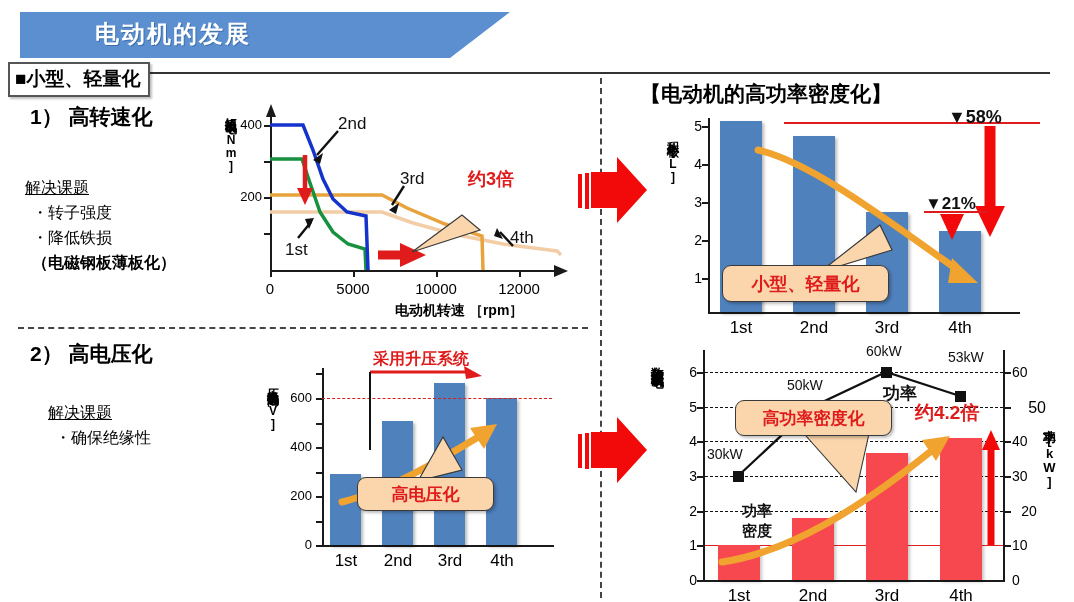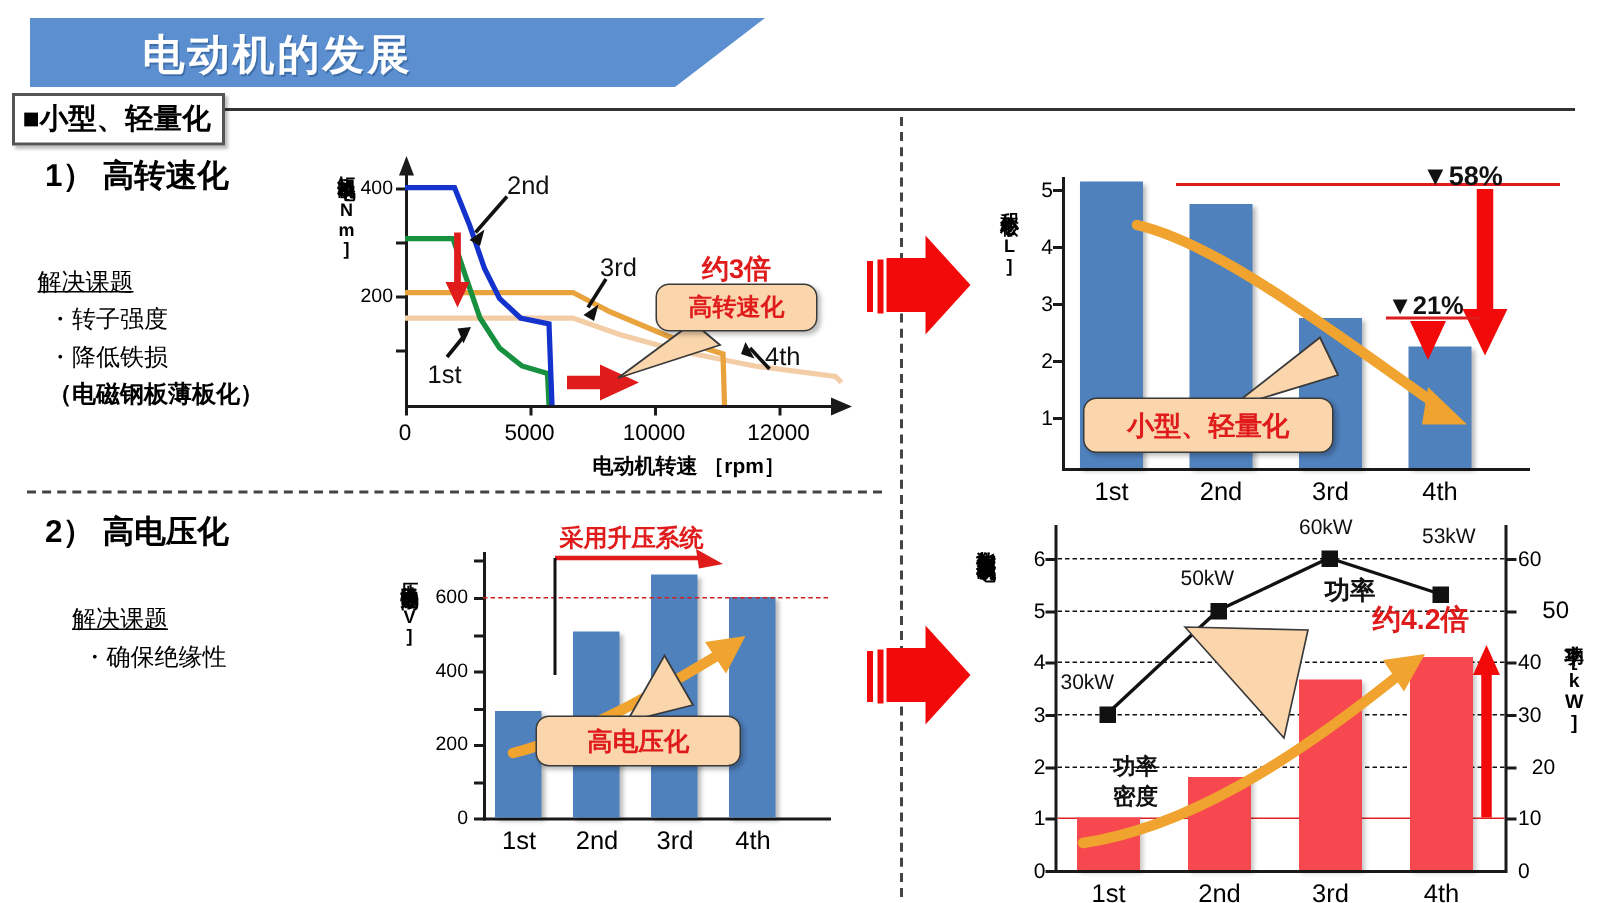"电动机的发展" .hdr-title { font-size: 28px -> 24px }
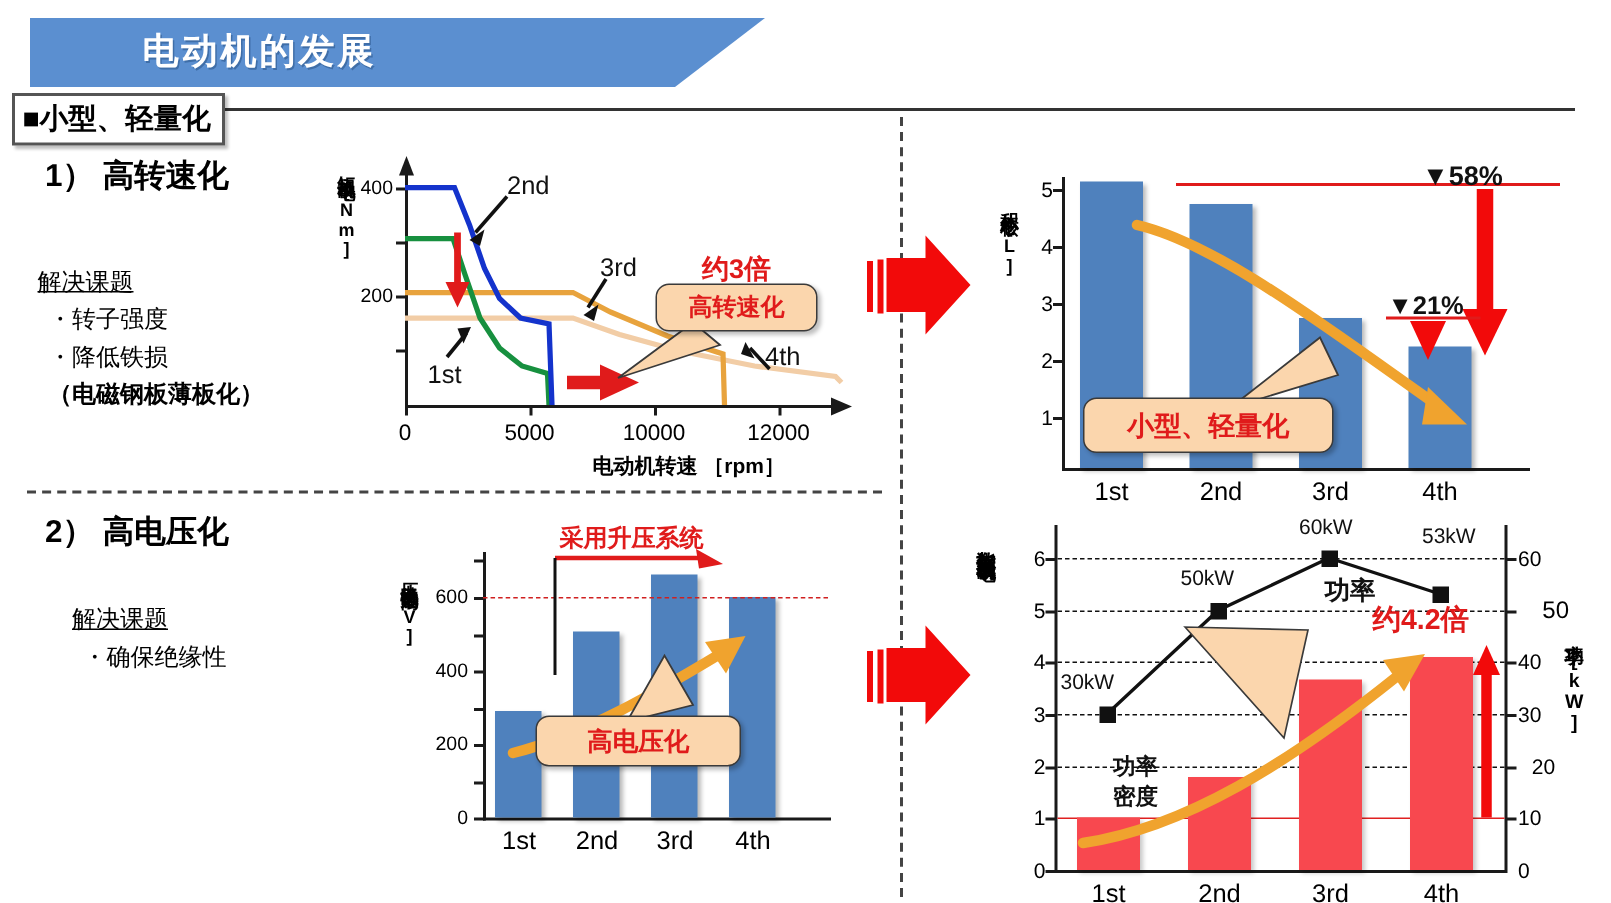"【电动机的高功率密度化】" div { html: none -> <div>【电动机的高功率密度化】</div> }
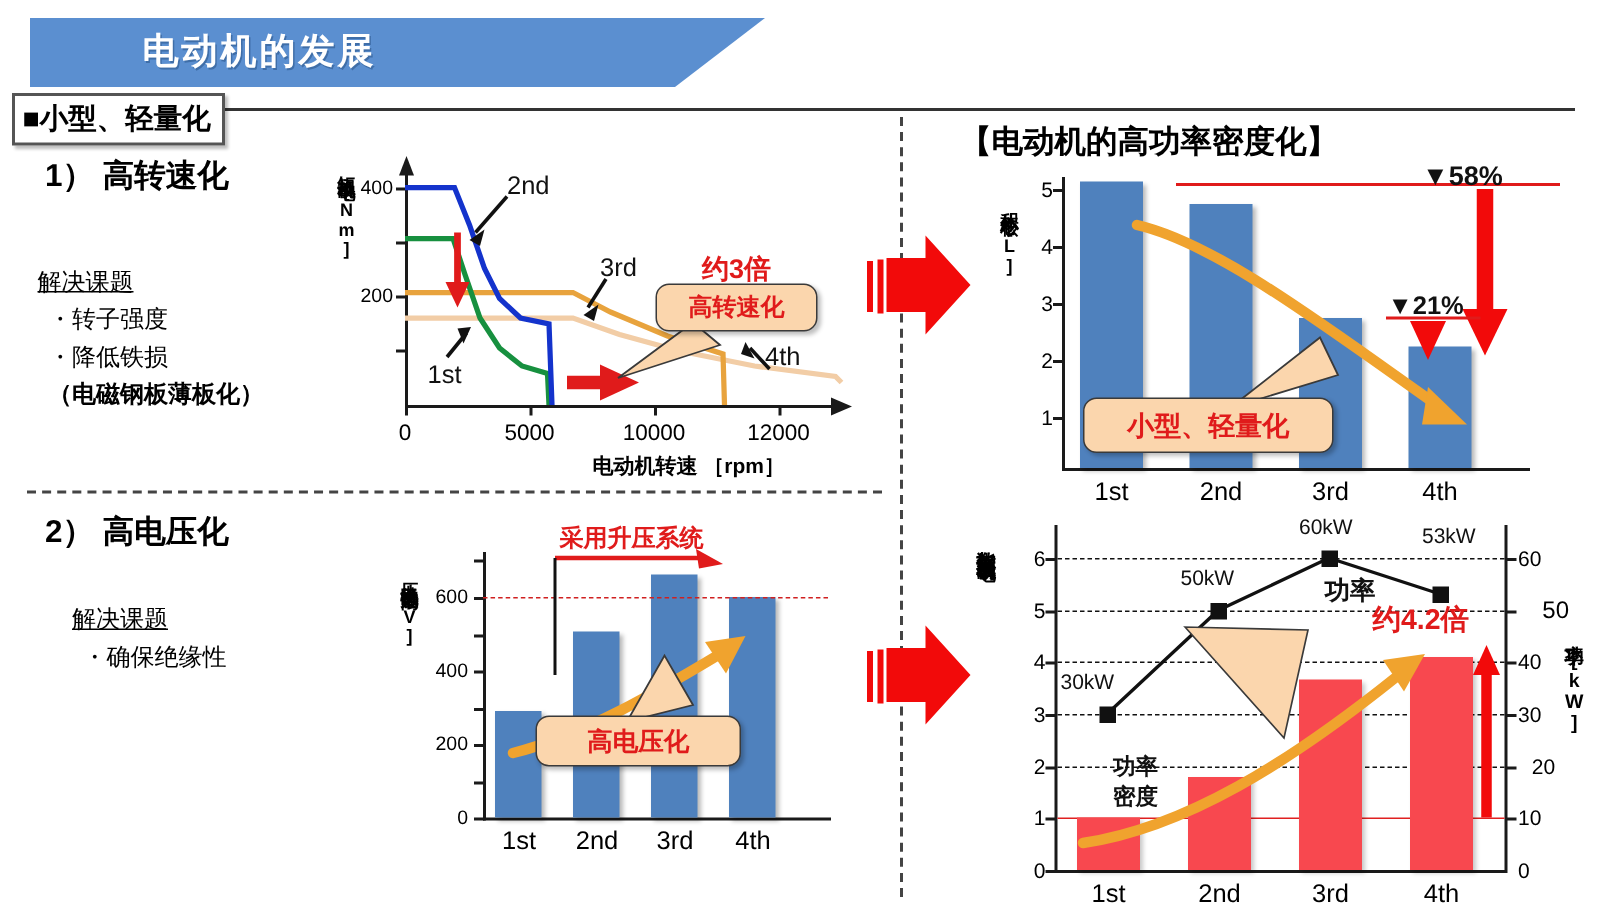"高转速化" div.callout { html: <div>高转速化</div> -> none }
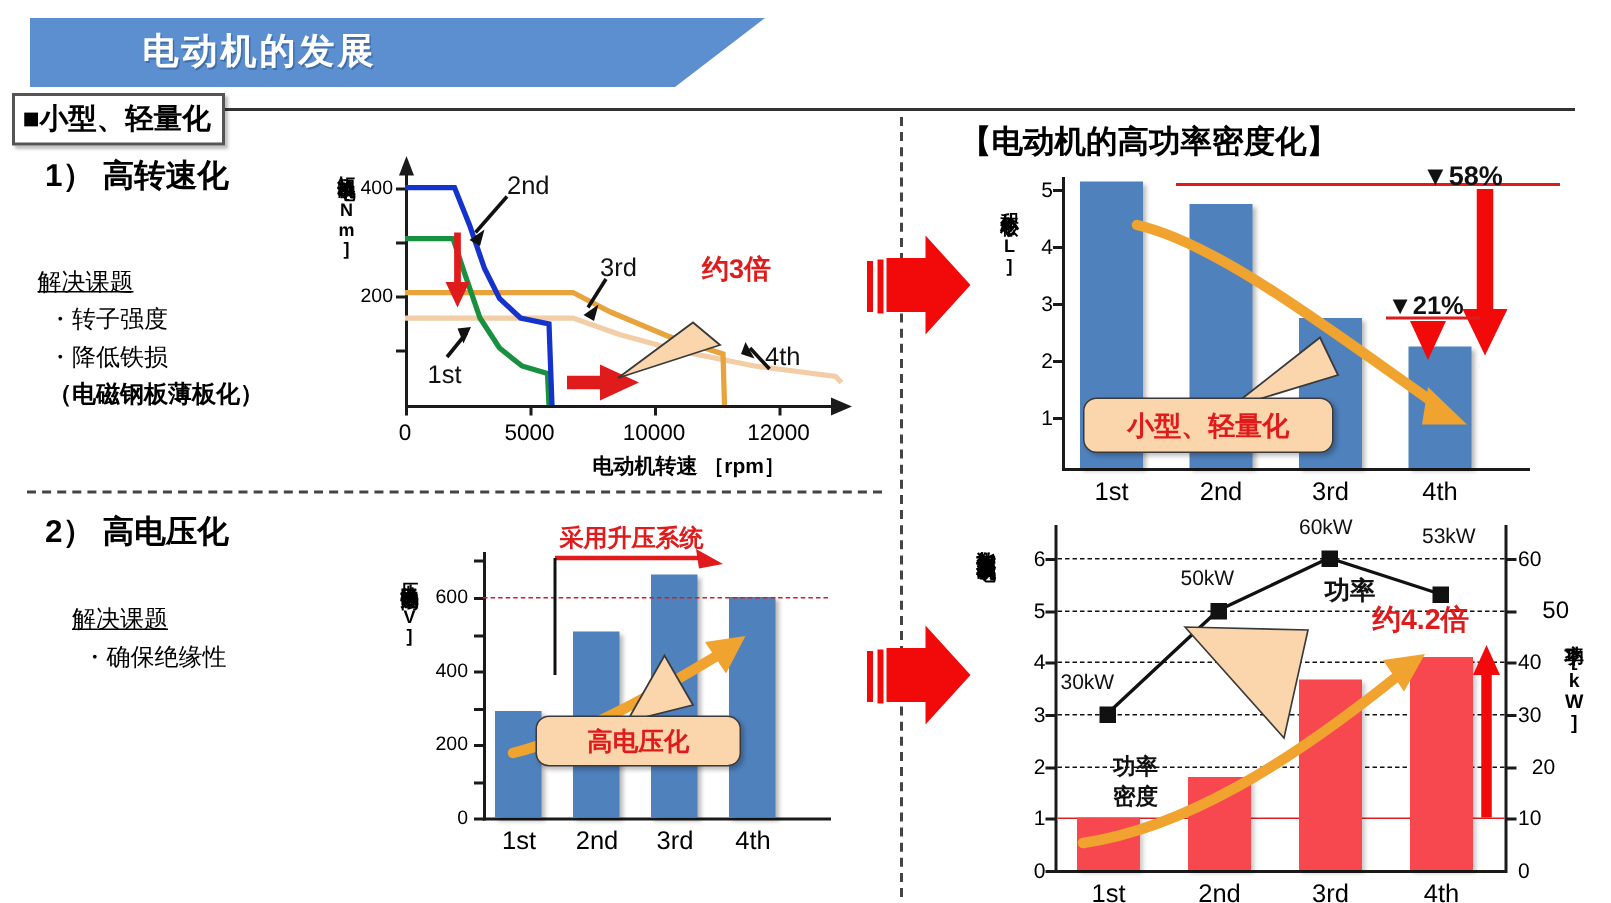"高功率密度化" div.callout { html: none -> <div>高功率密度化</div> }
